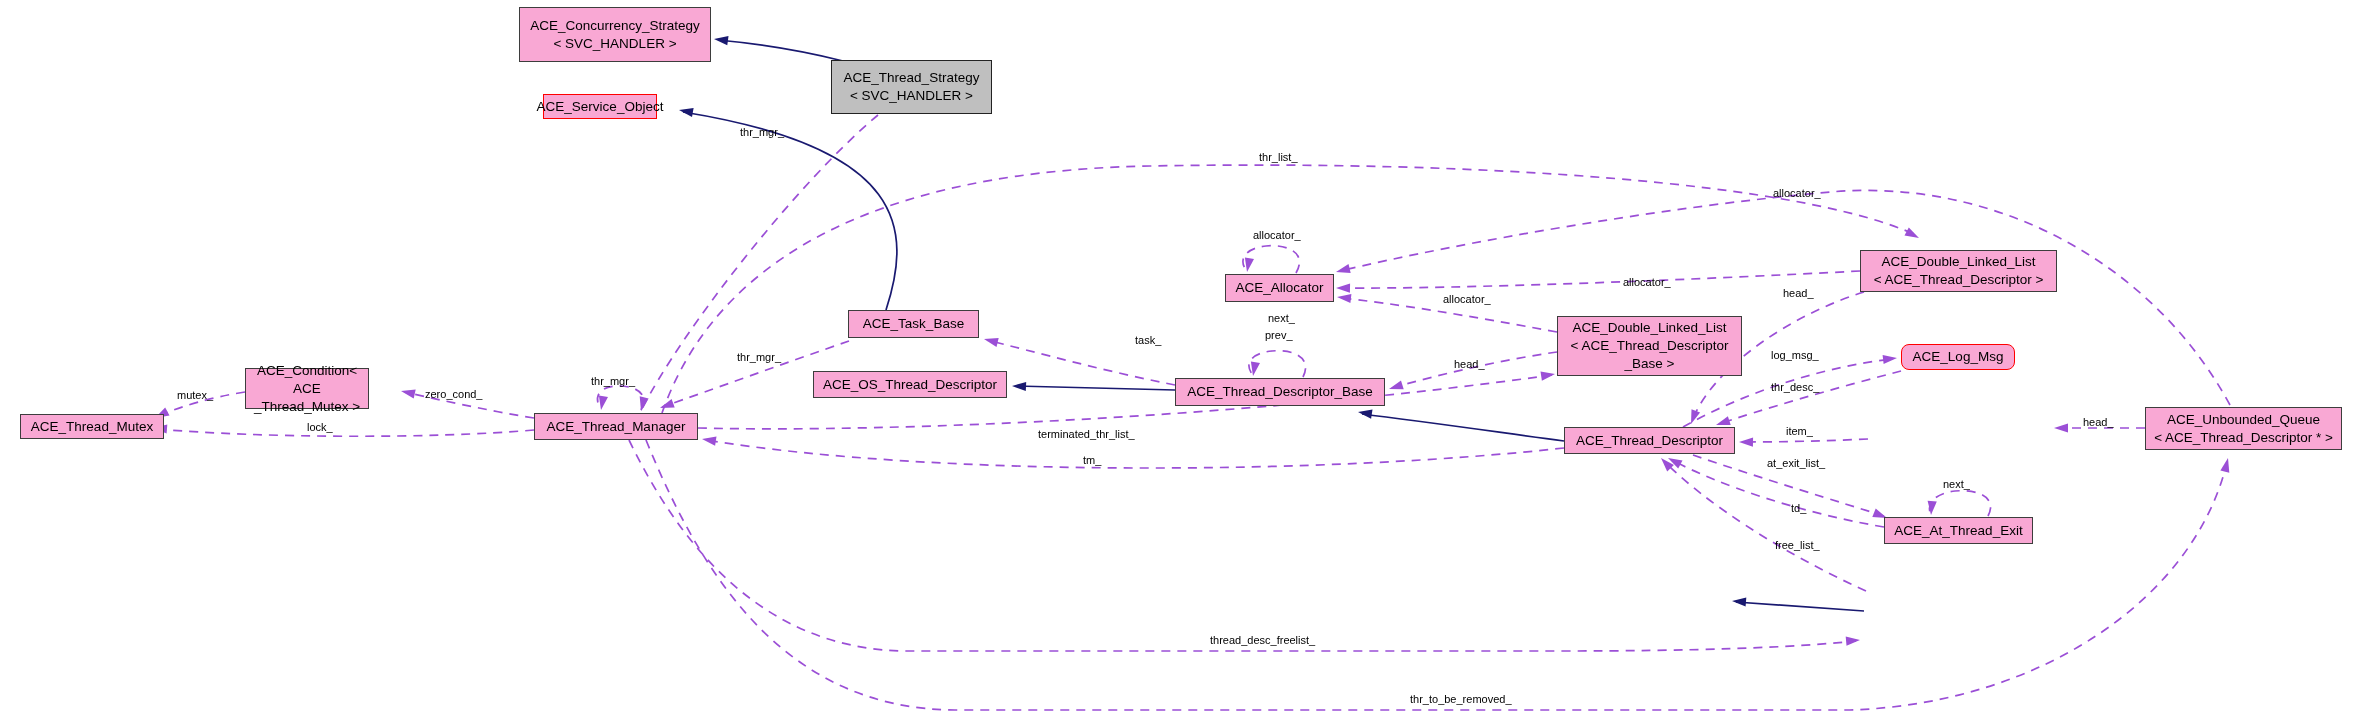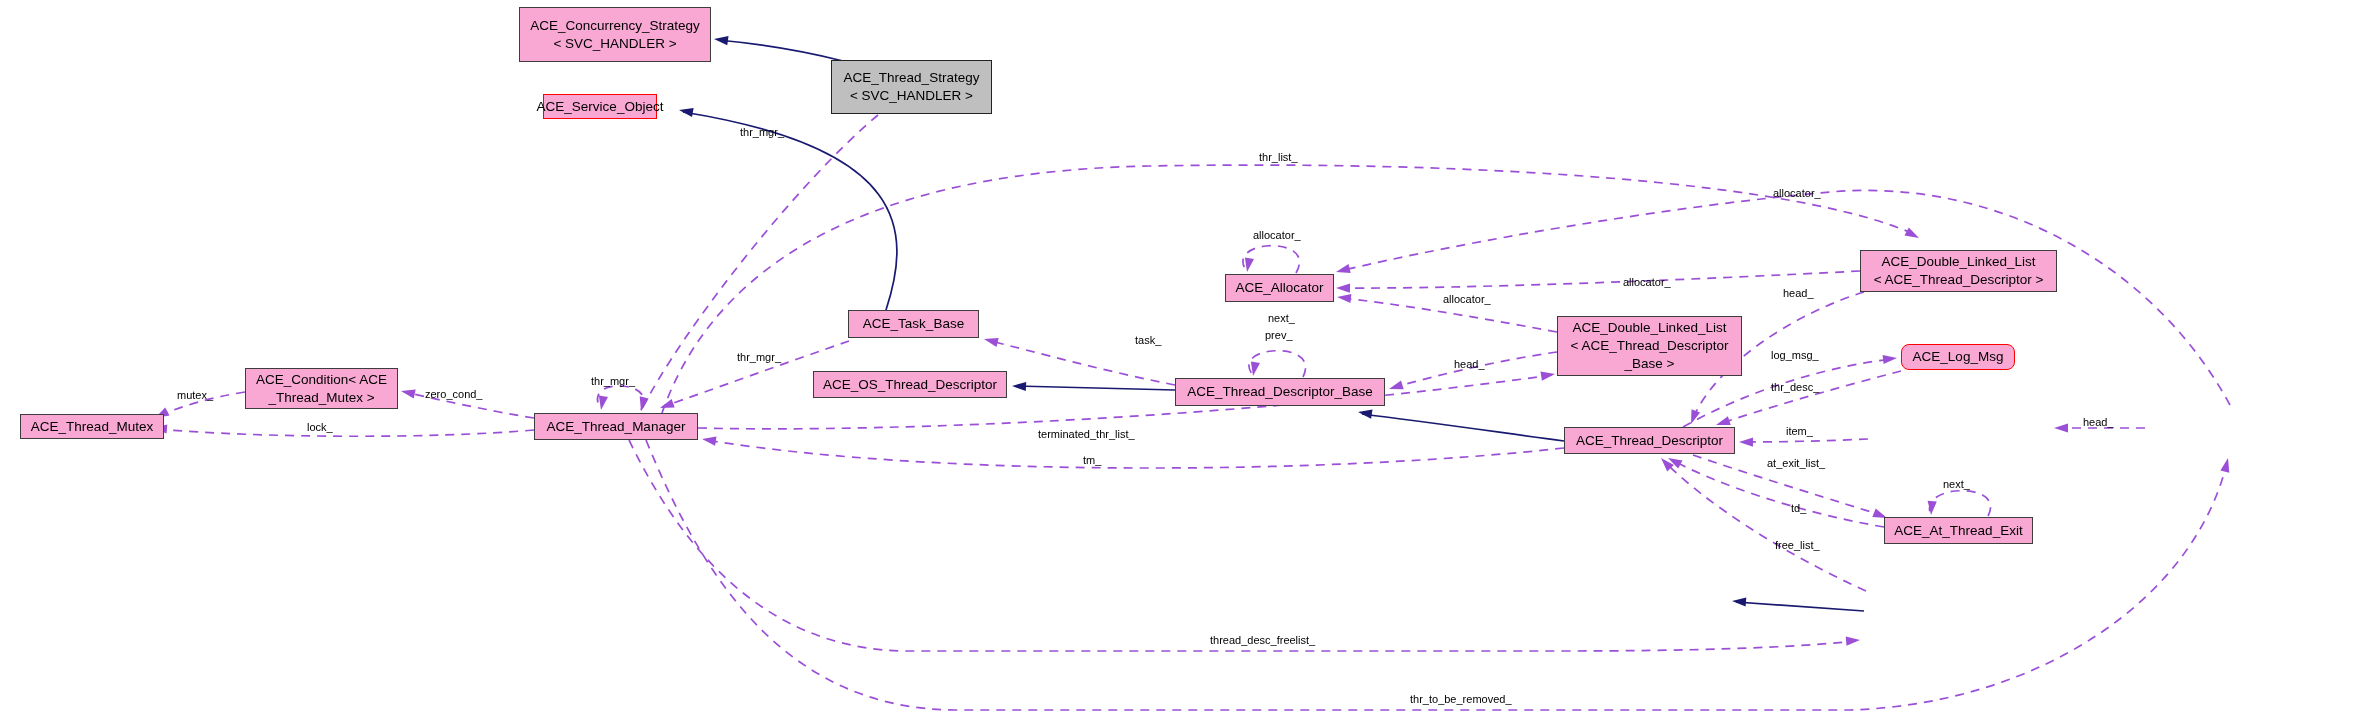"ACE_Condition< ACE" div.node { width: 153px -> 124px }
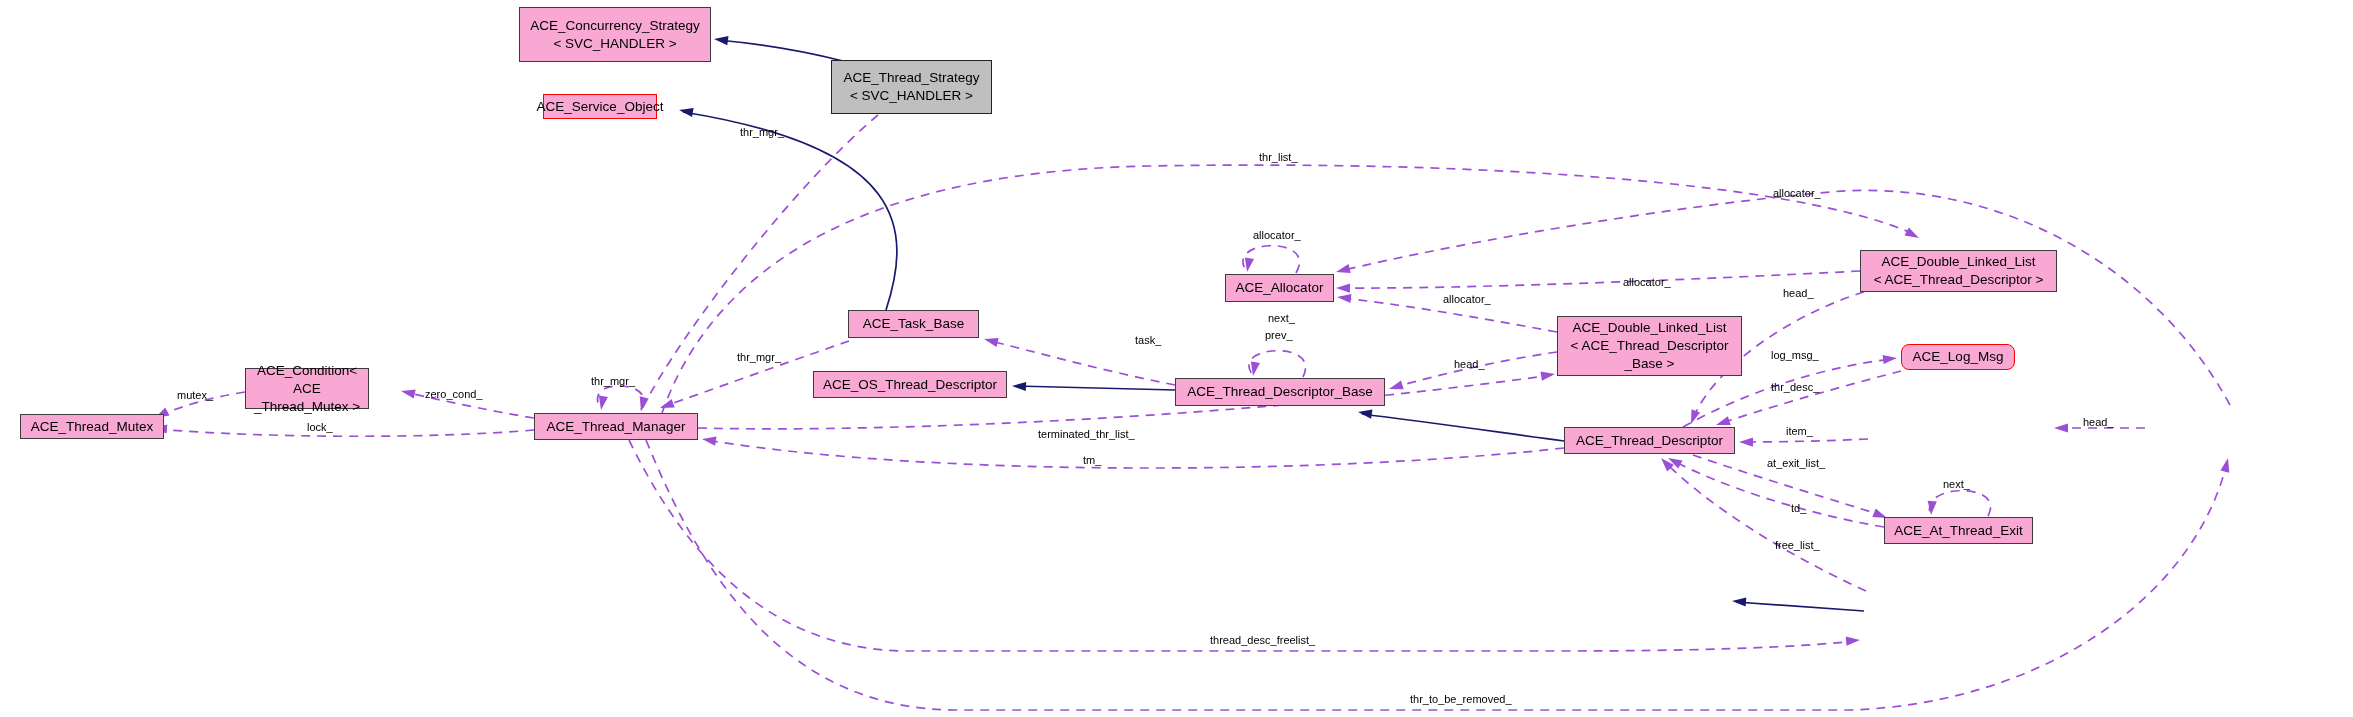"ACE_Unbounded_Queue" div.node { html: none -> <div>ACE_Unbounded_Queue &lt; ACE_Thread_Descriptor * &gt;</div> }
